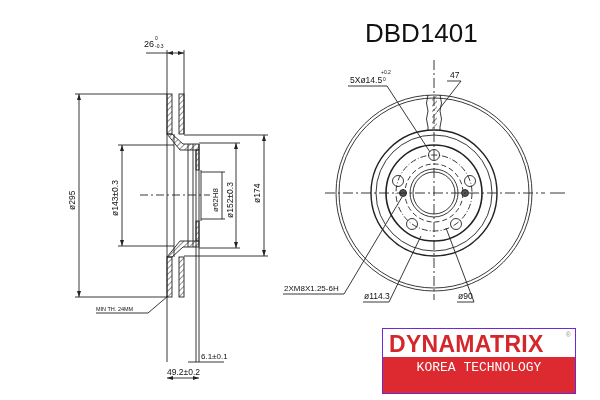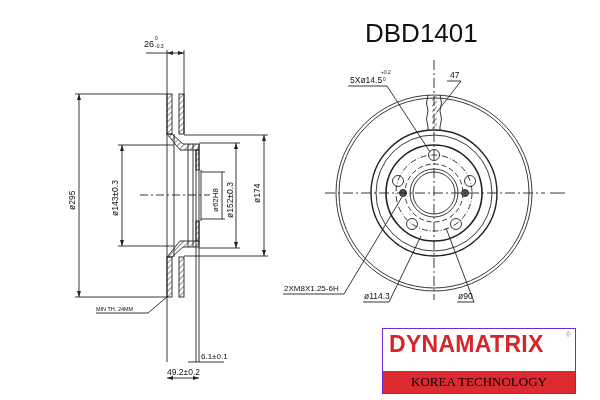"KOREA TECHNOLOGY" .logo .bar { color: #000000 -> #ffffff; font-family: Liberation Serif, serif -> Liberation Mono, monospace; height: 22px -> 36px }
